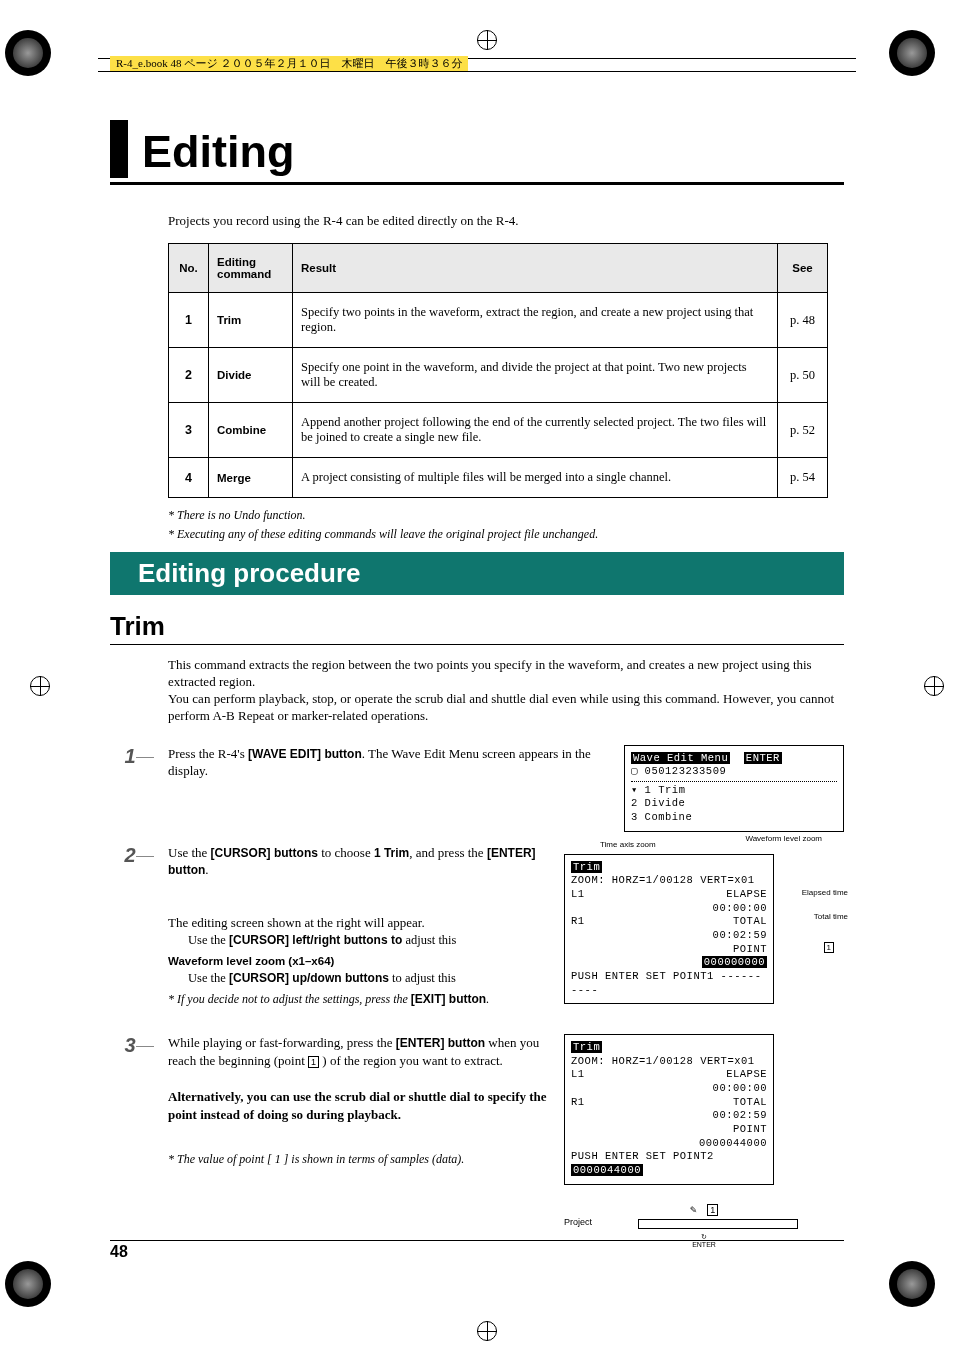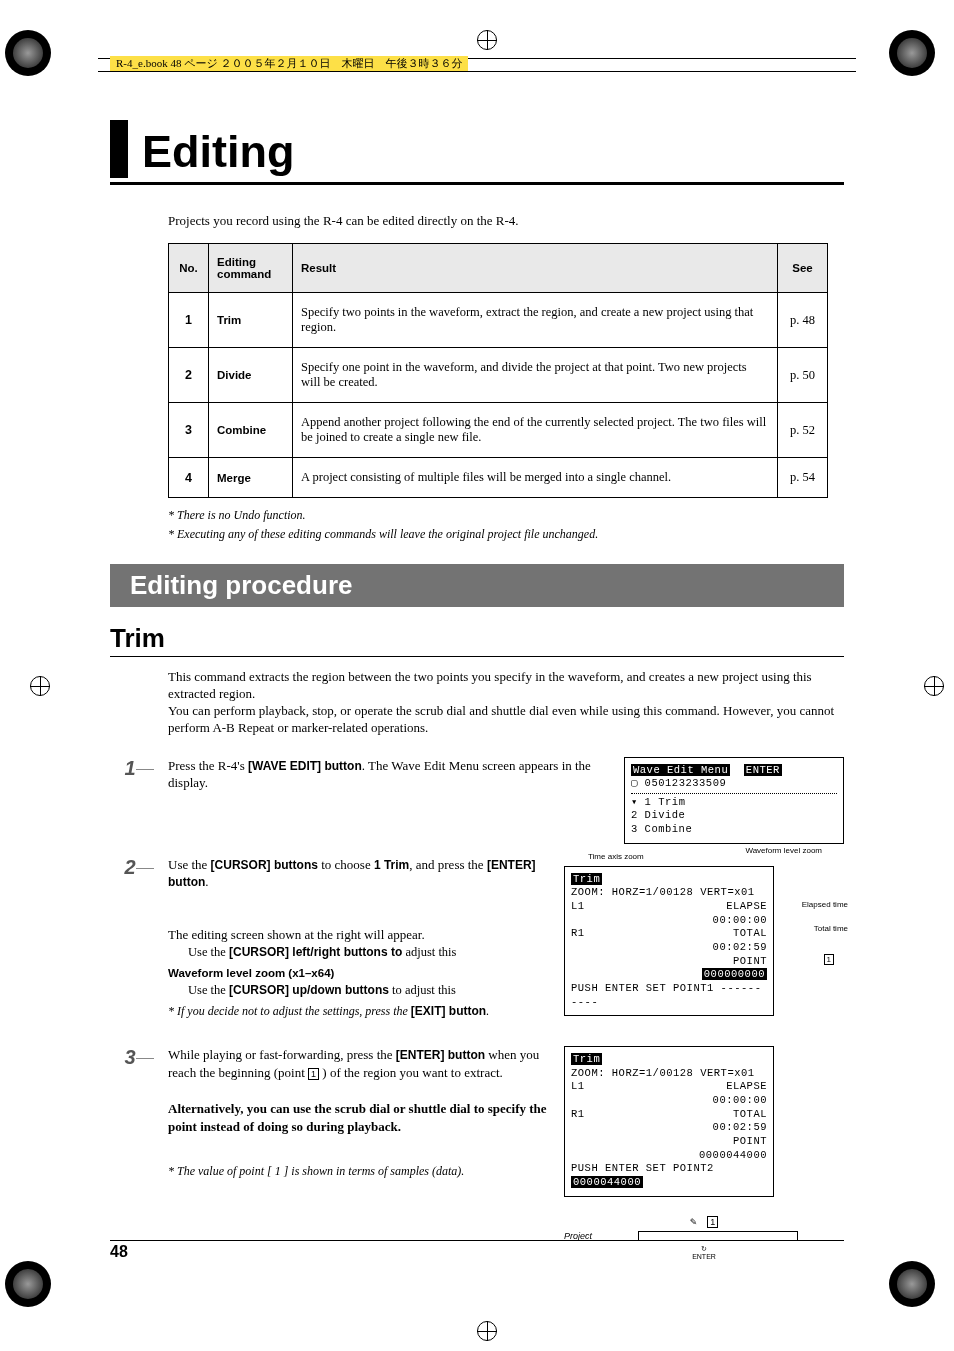"Editing procedure" .section-bar { background: #737373 -> #0f766e; margin-top: 22px -> 10px; padding: 6px 20px -> 6px 28px }
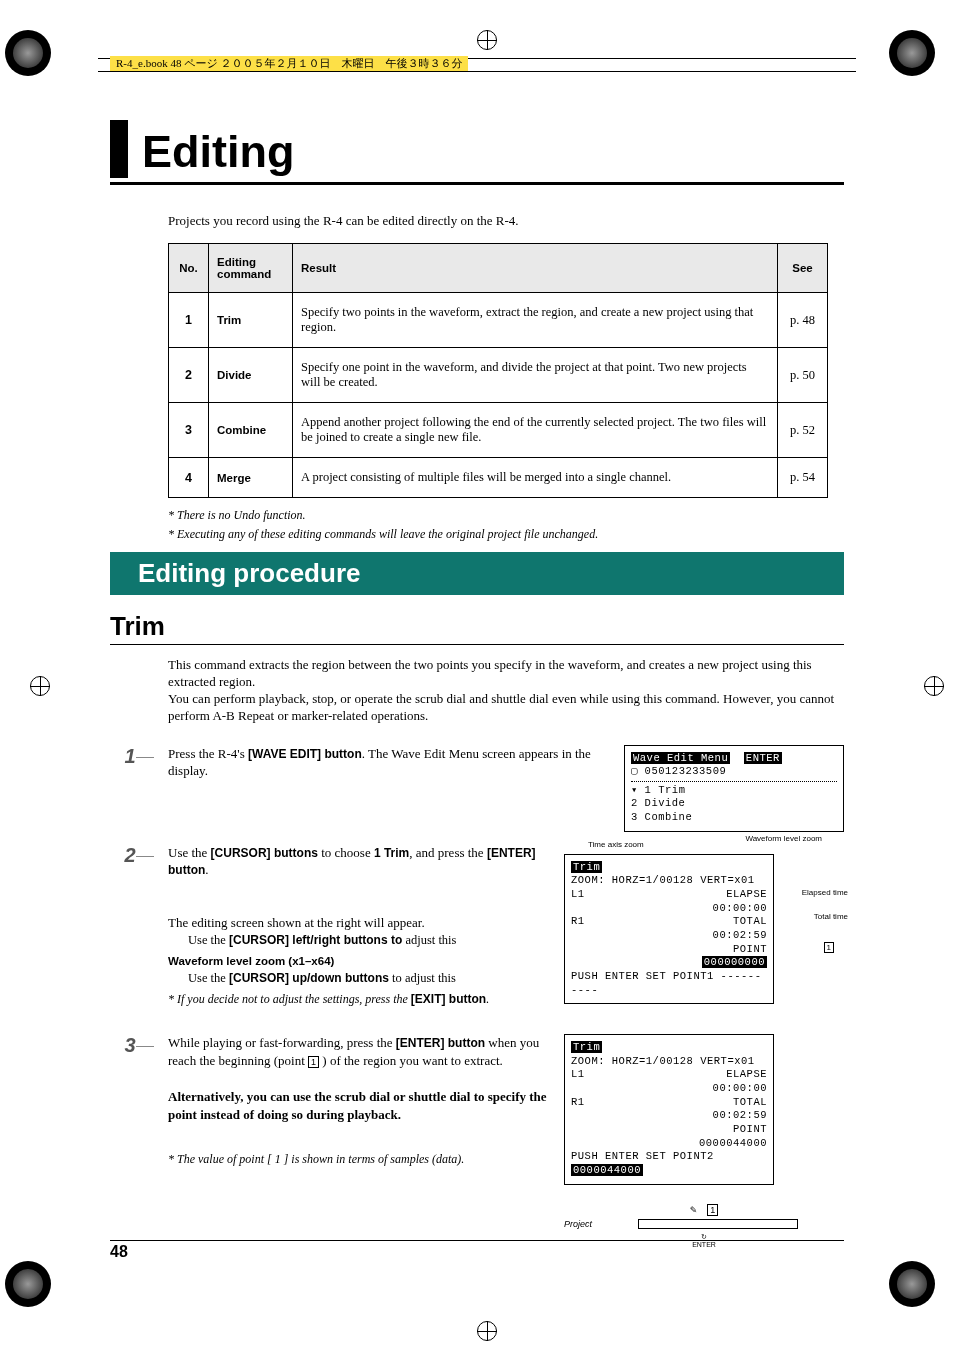"Time axis zoom" div.lcd-label { left: 24px -> 36px }
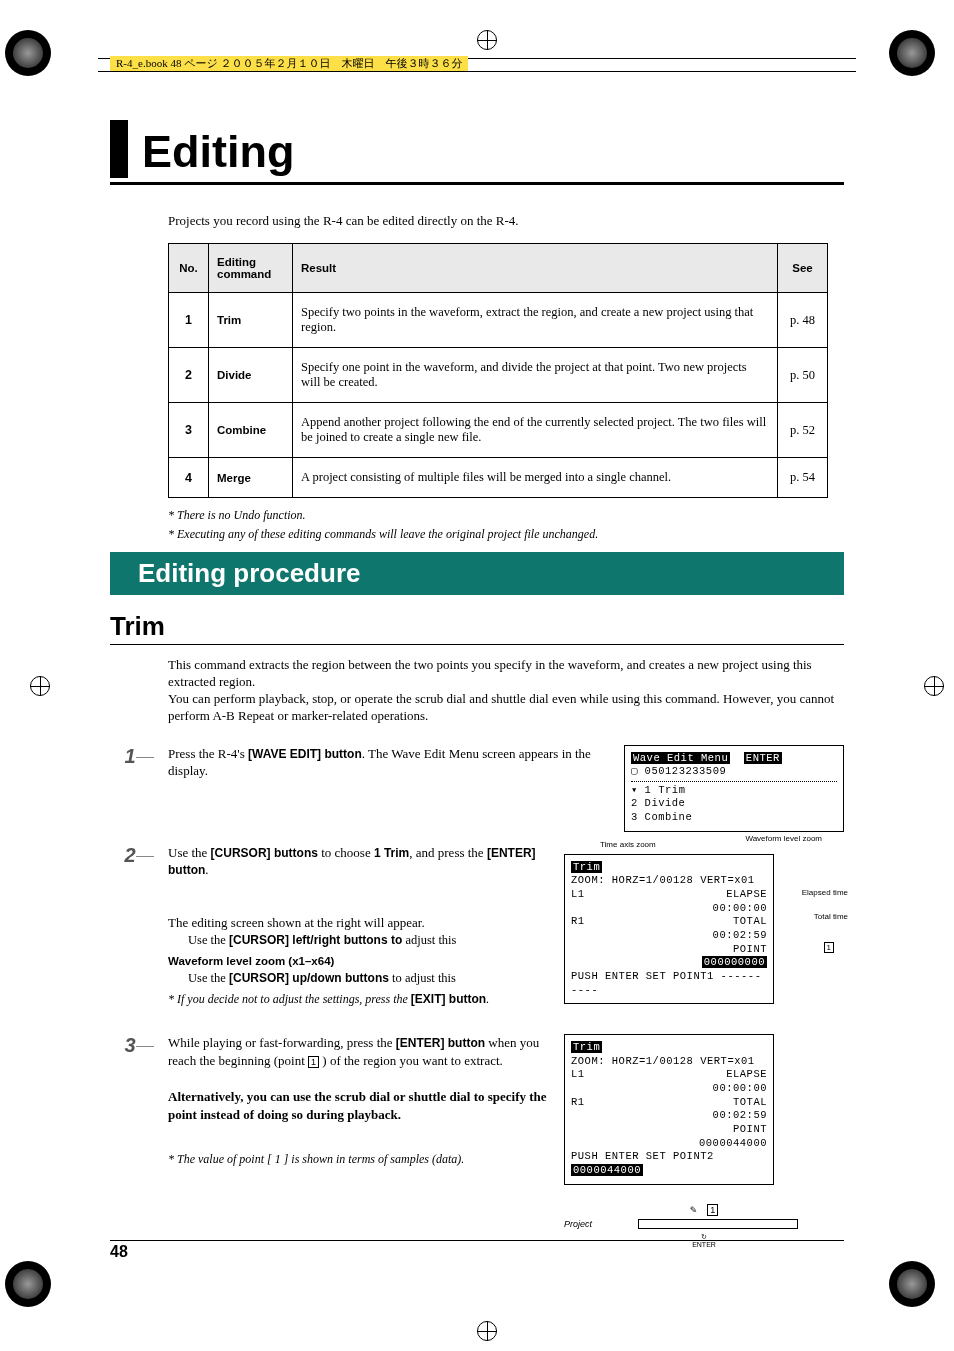"Project" div { align-items: center -> flex-start; font-style: italic -> none }
